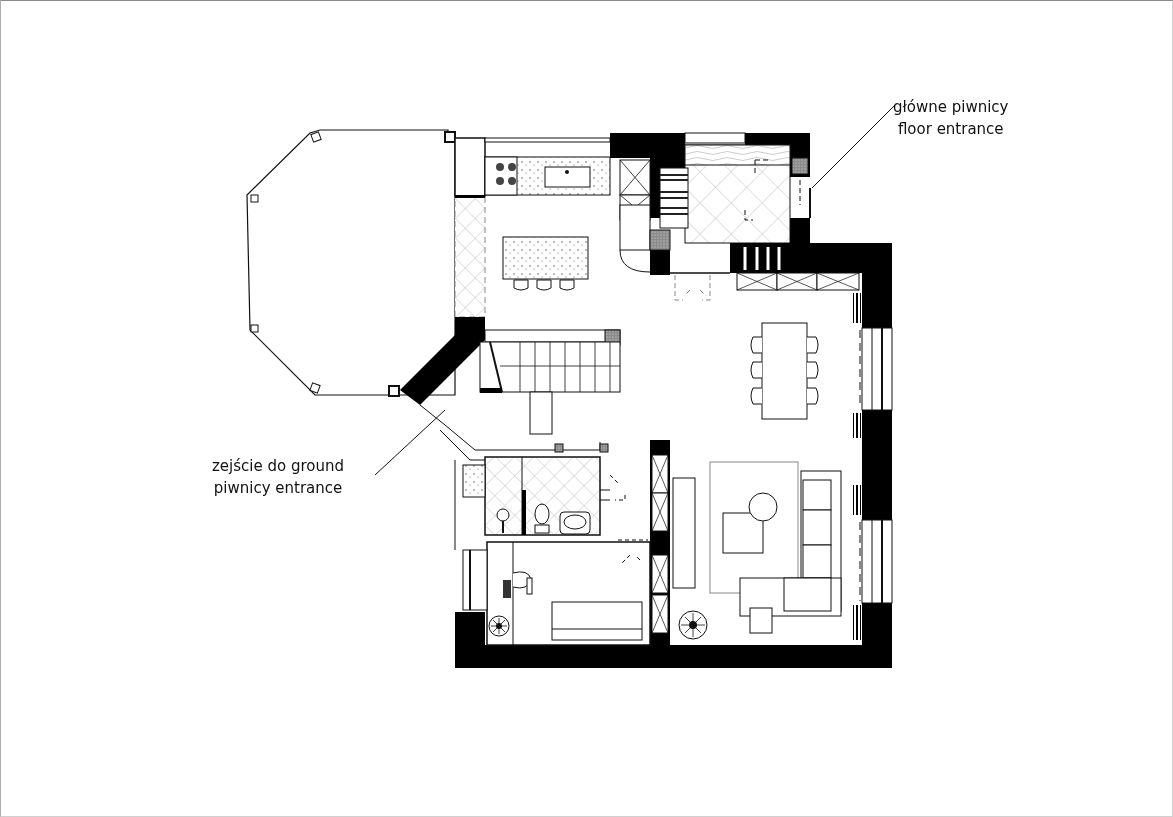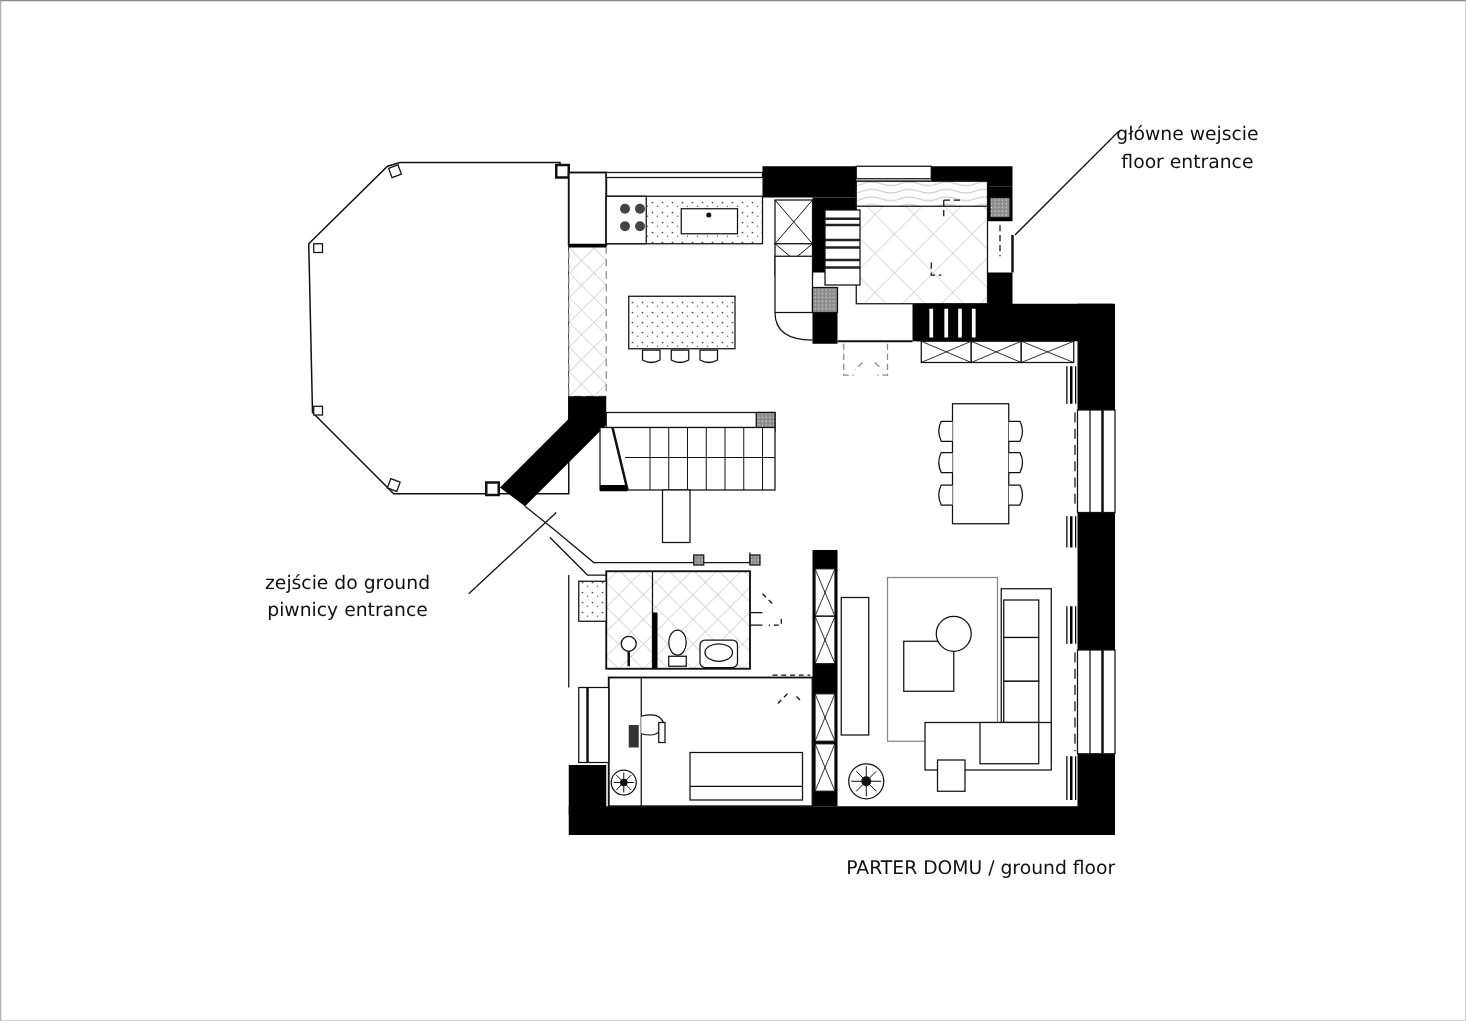"główne wejscie" span { text: wejscie -> piwnicy }
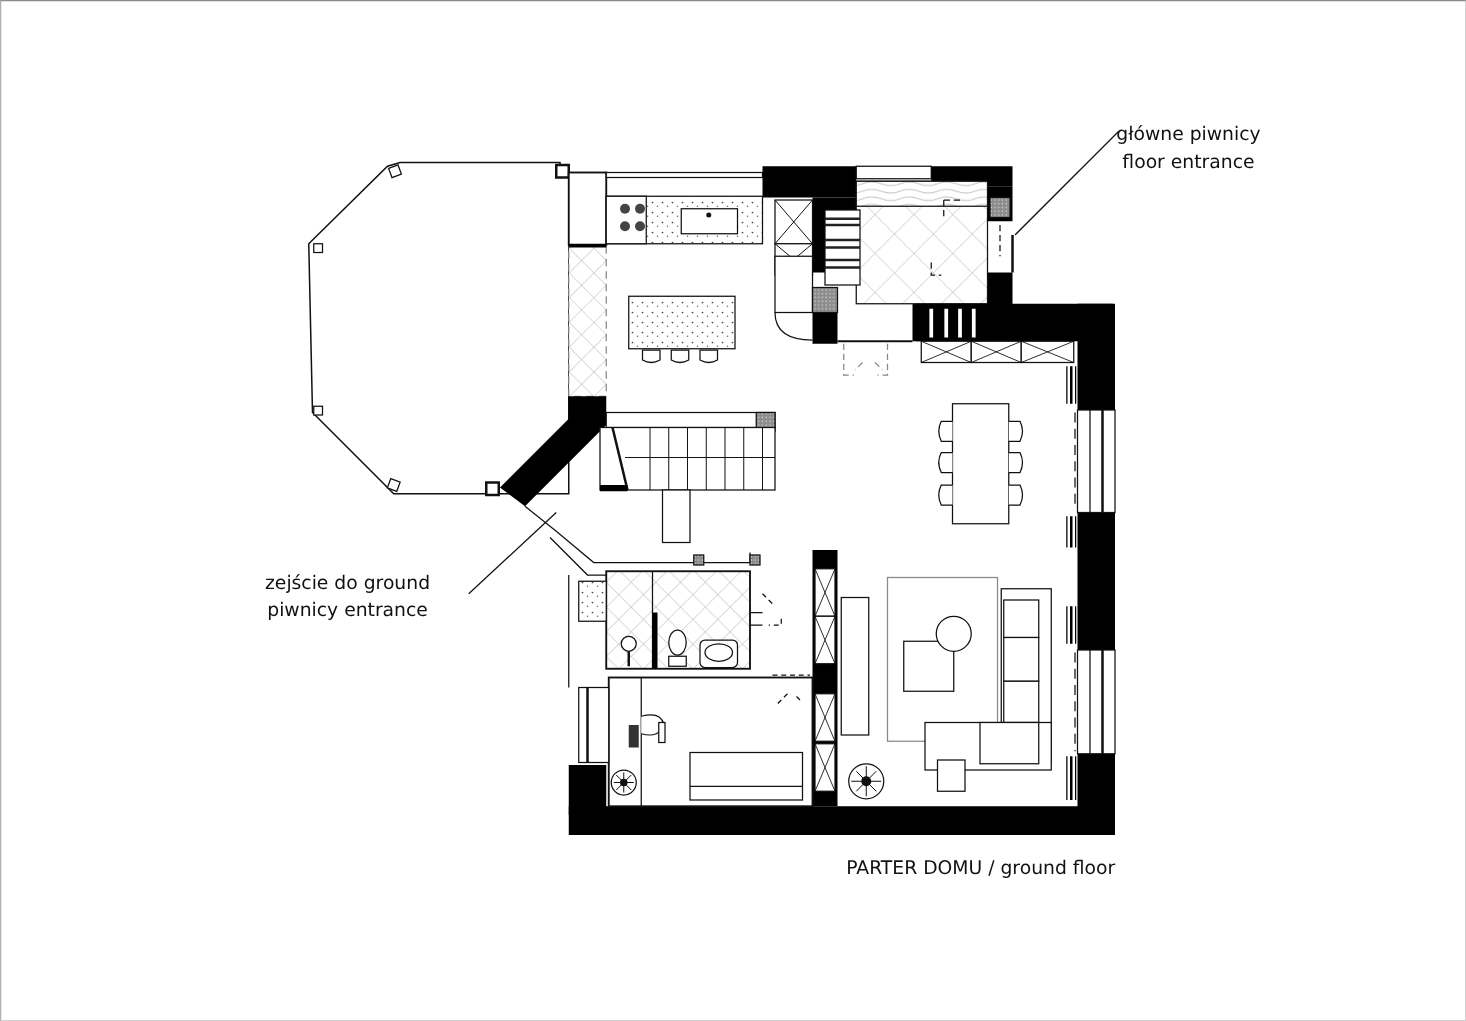"PARTER DOMU / ground floor" span { html: <span>PARTER DOMU / ground floor</span> -> none }
